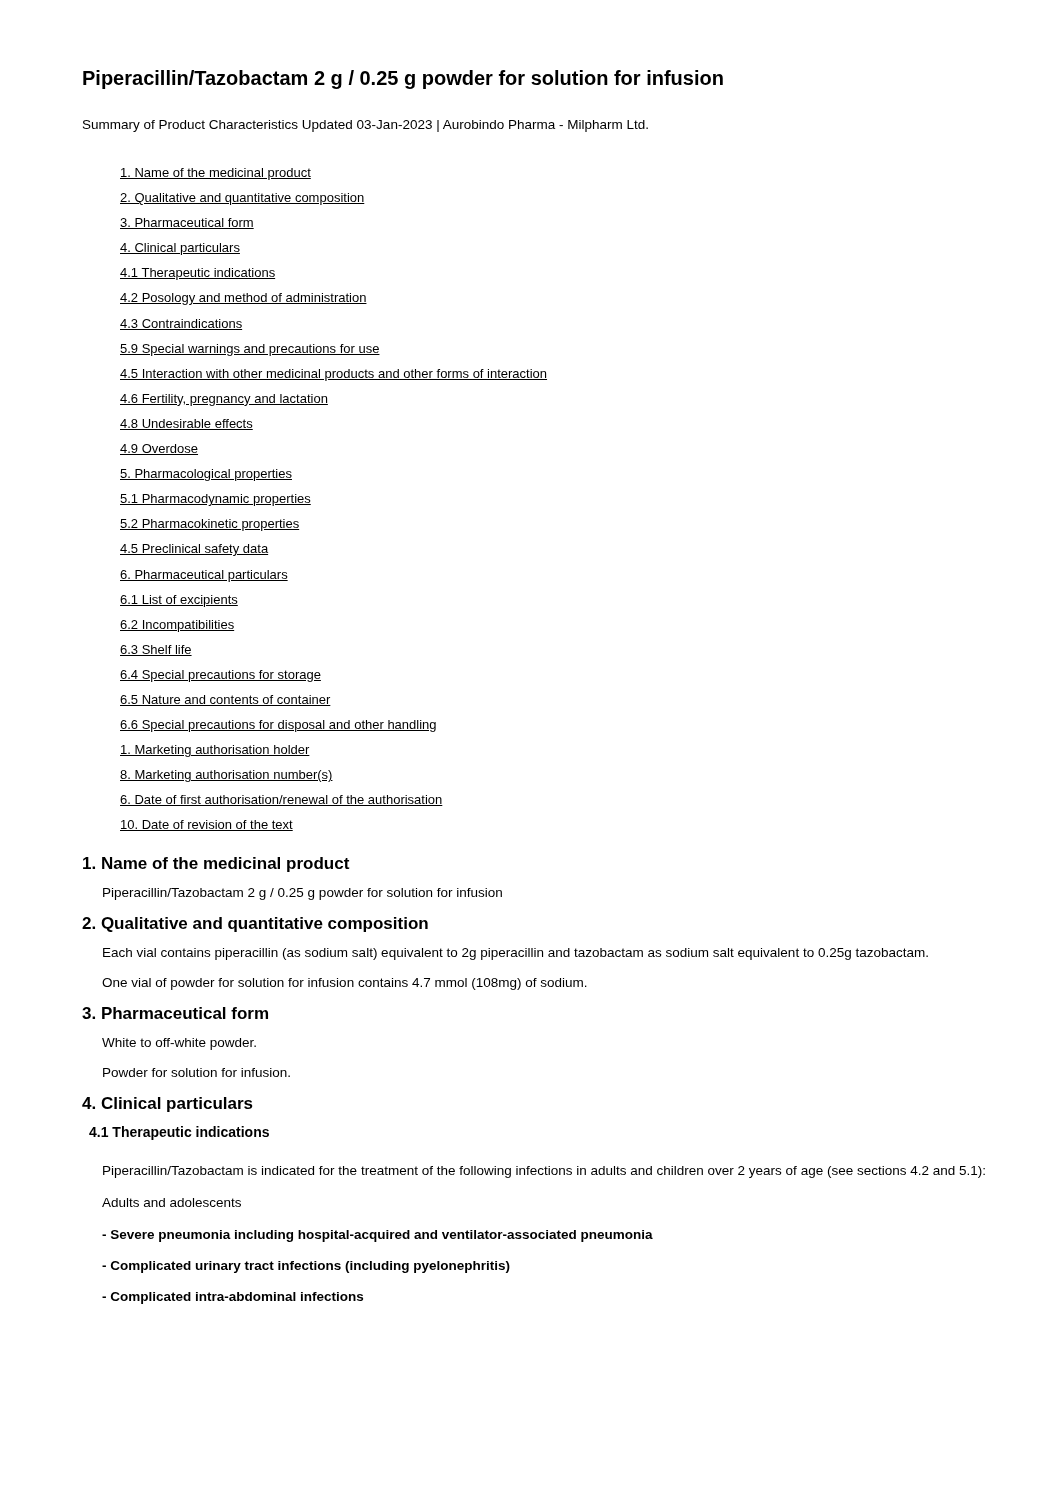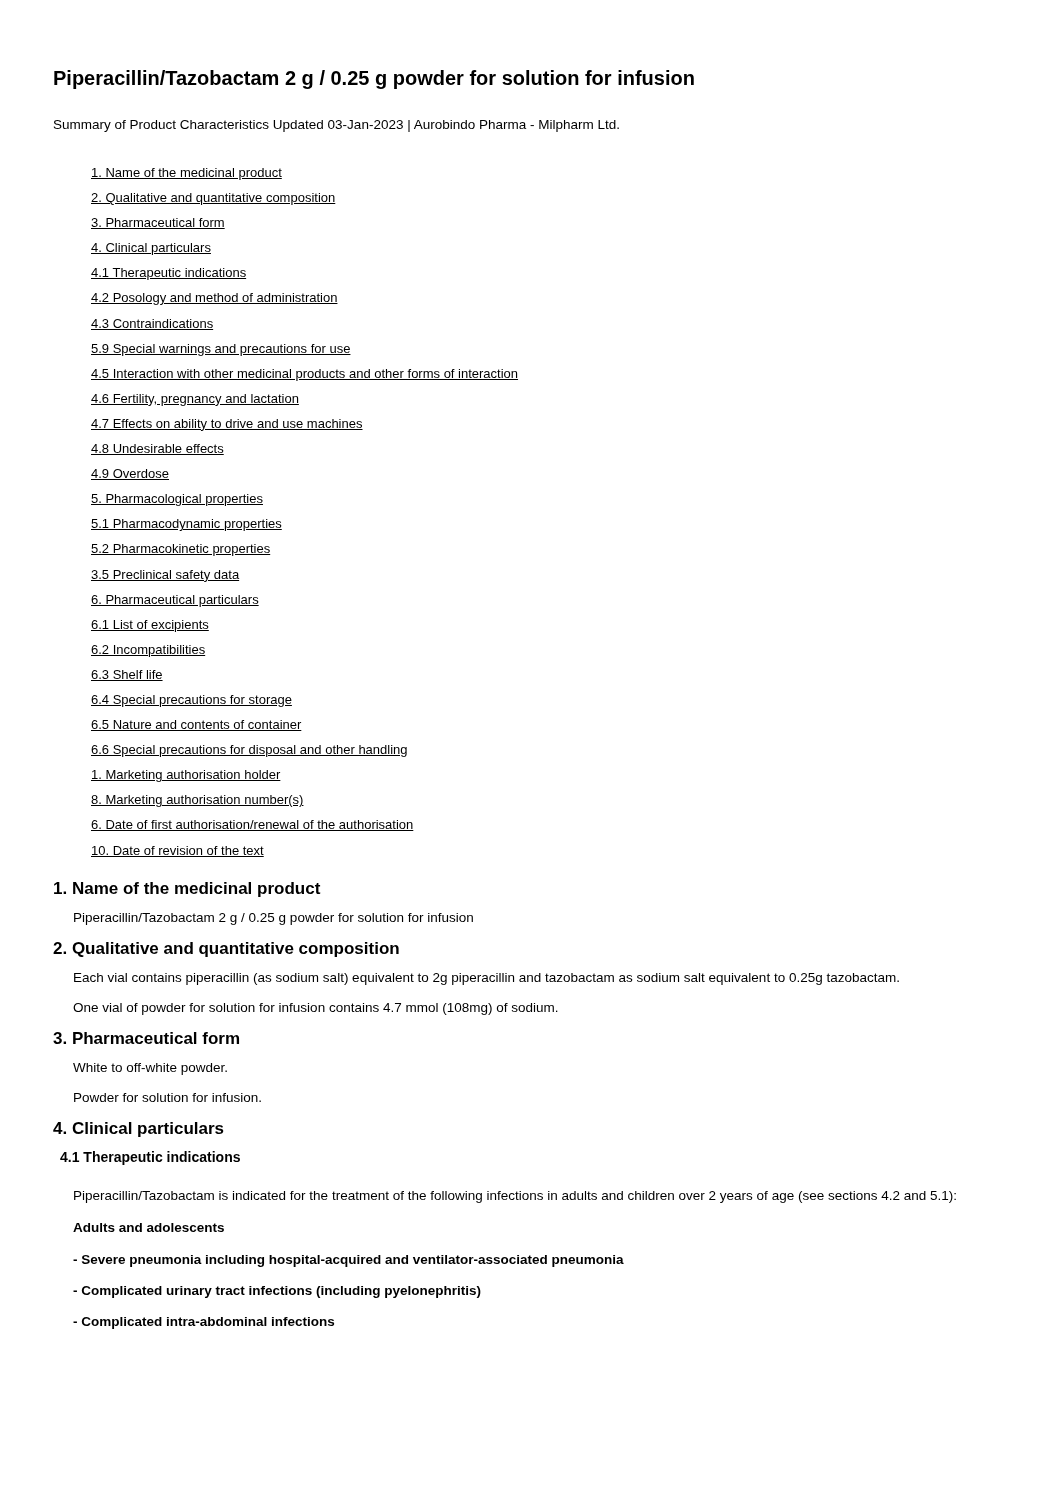"Piperacillin/Tazobactam 2 g / 0.25" .page { padding: 66px 66px 0 53px -> 66px 66px 0 82px }
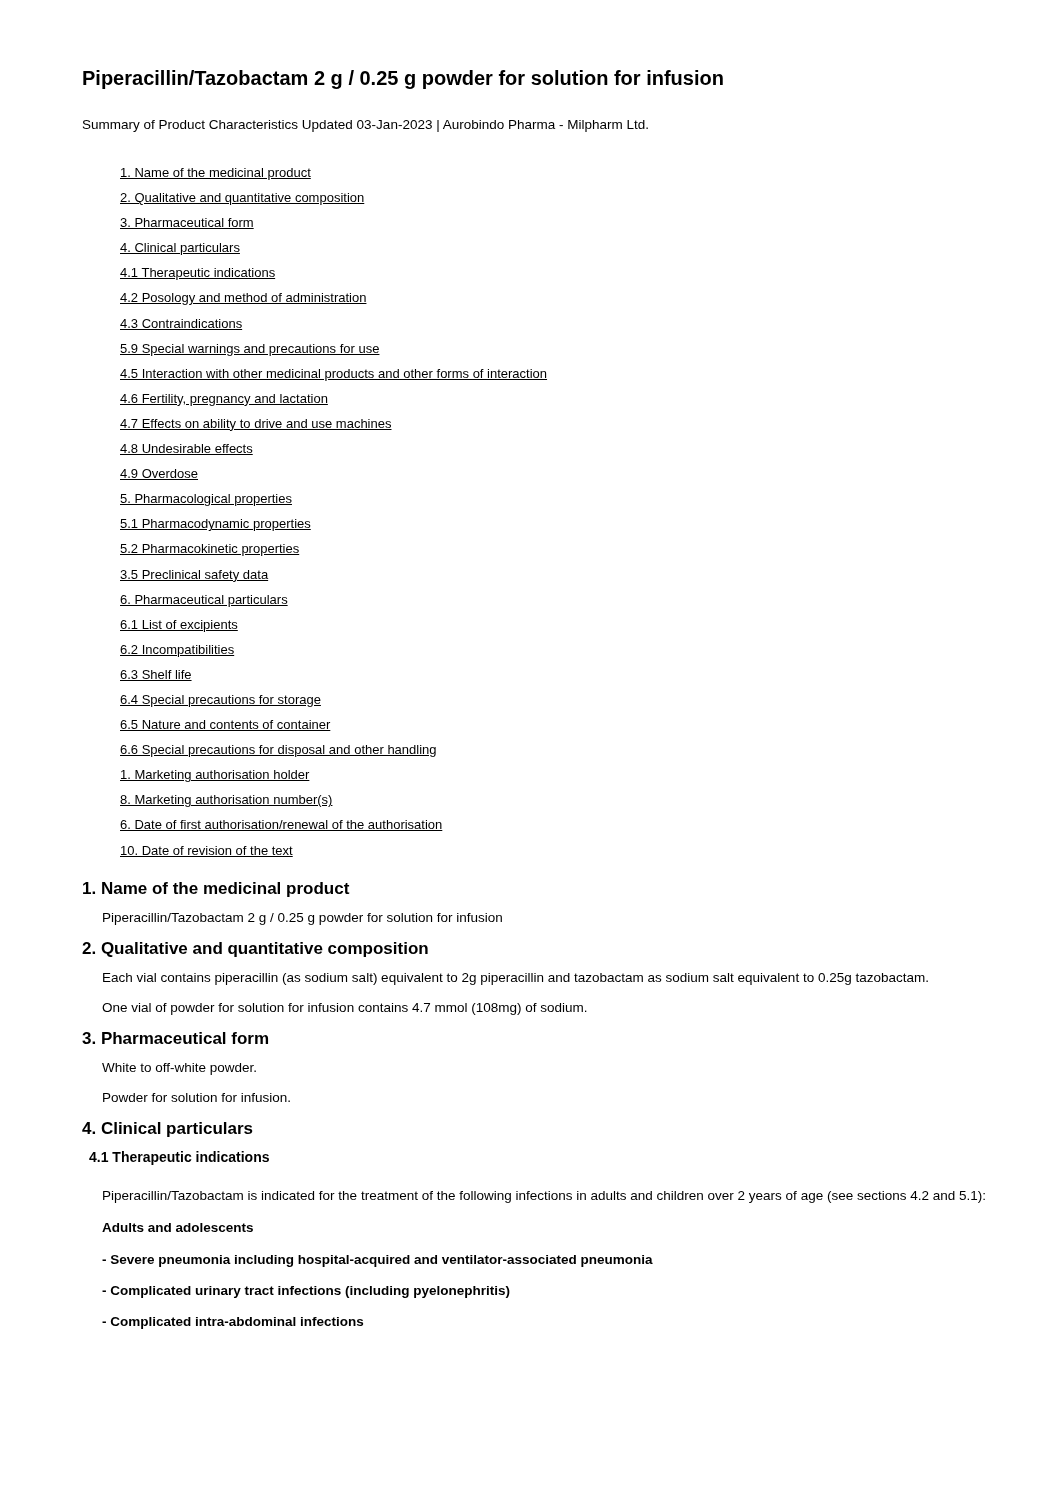"4.7 Effects on ability to" a { html: <a>4.7 Effects on ability to drive and use machines</a> -> none }
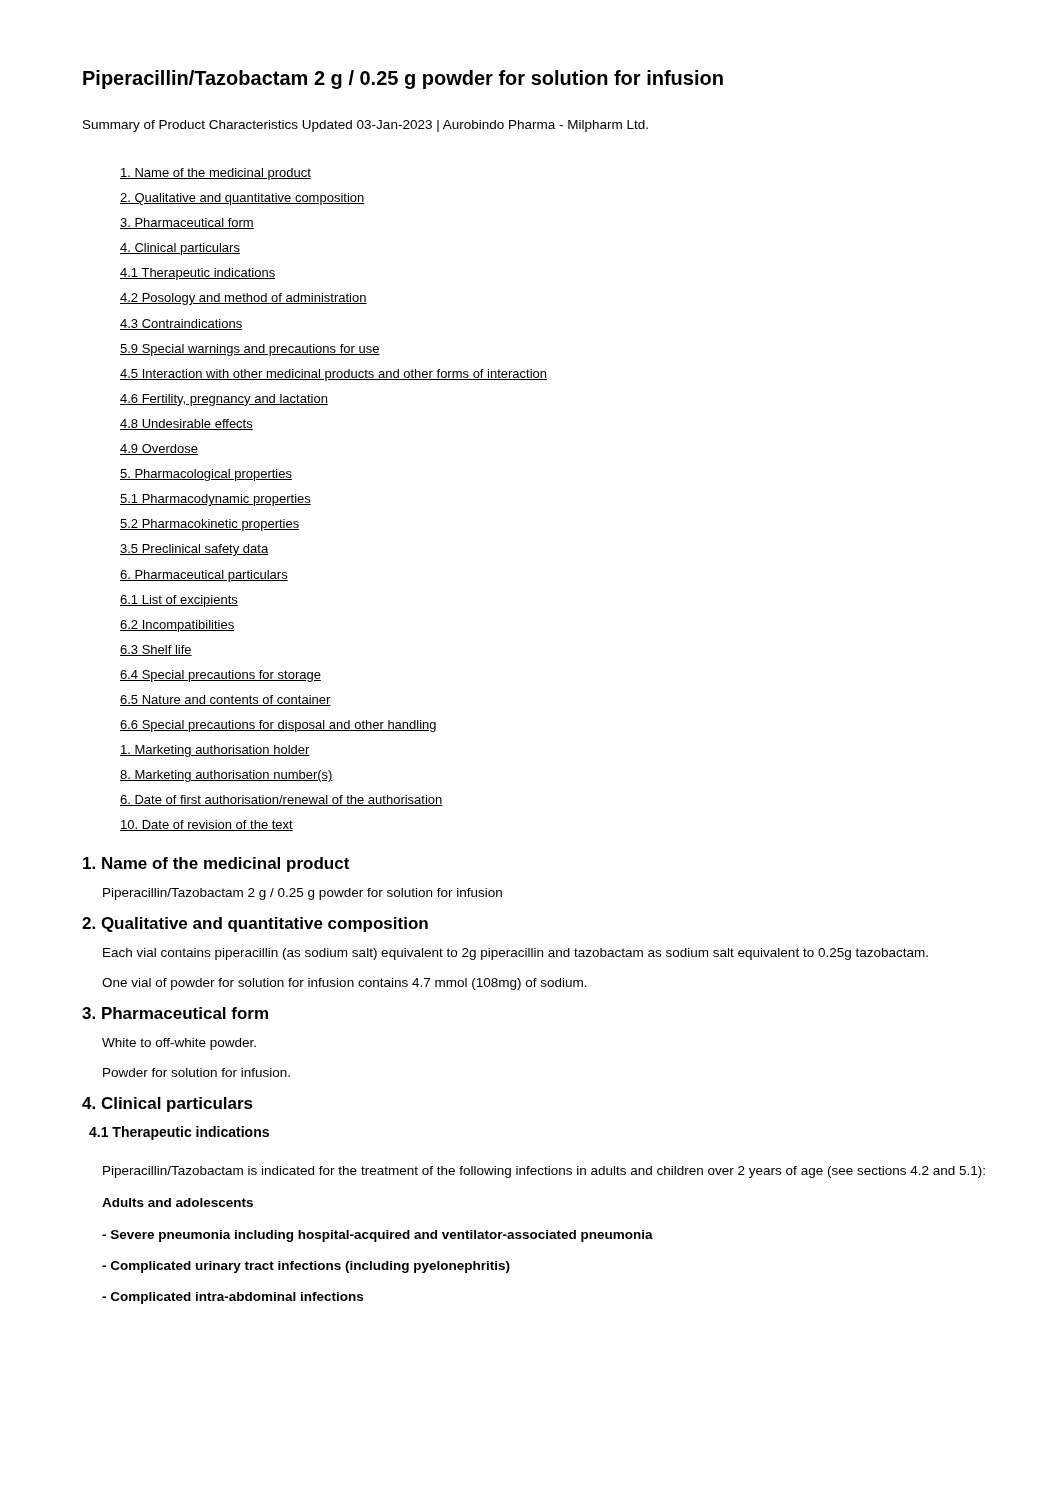"3.5 Preclinical safety data" a { text: 3.5 -> 4.5 }
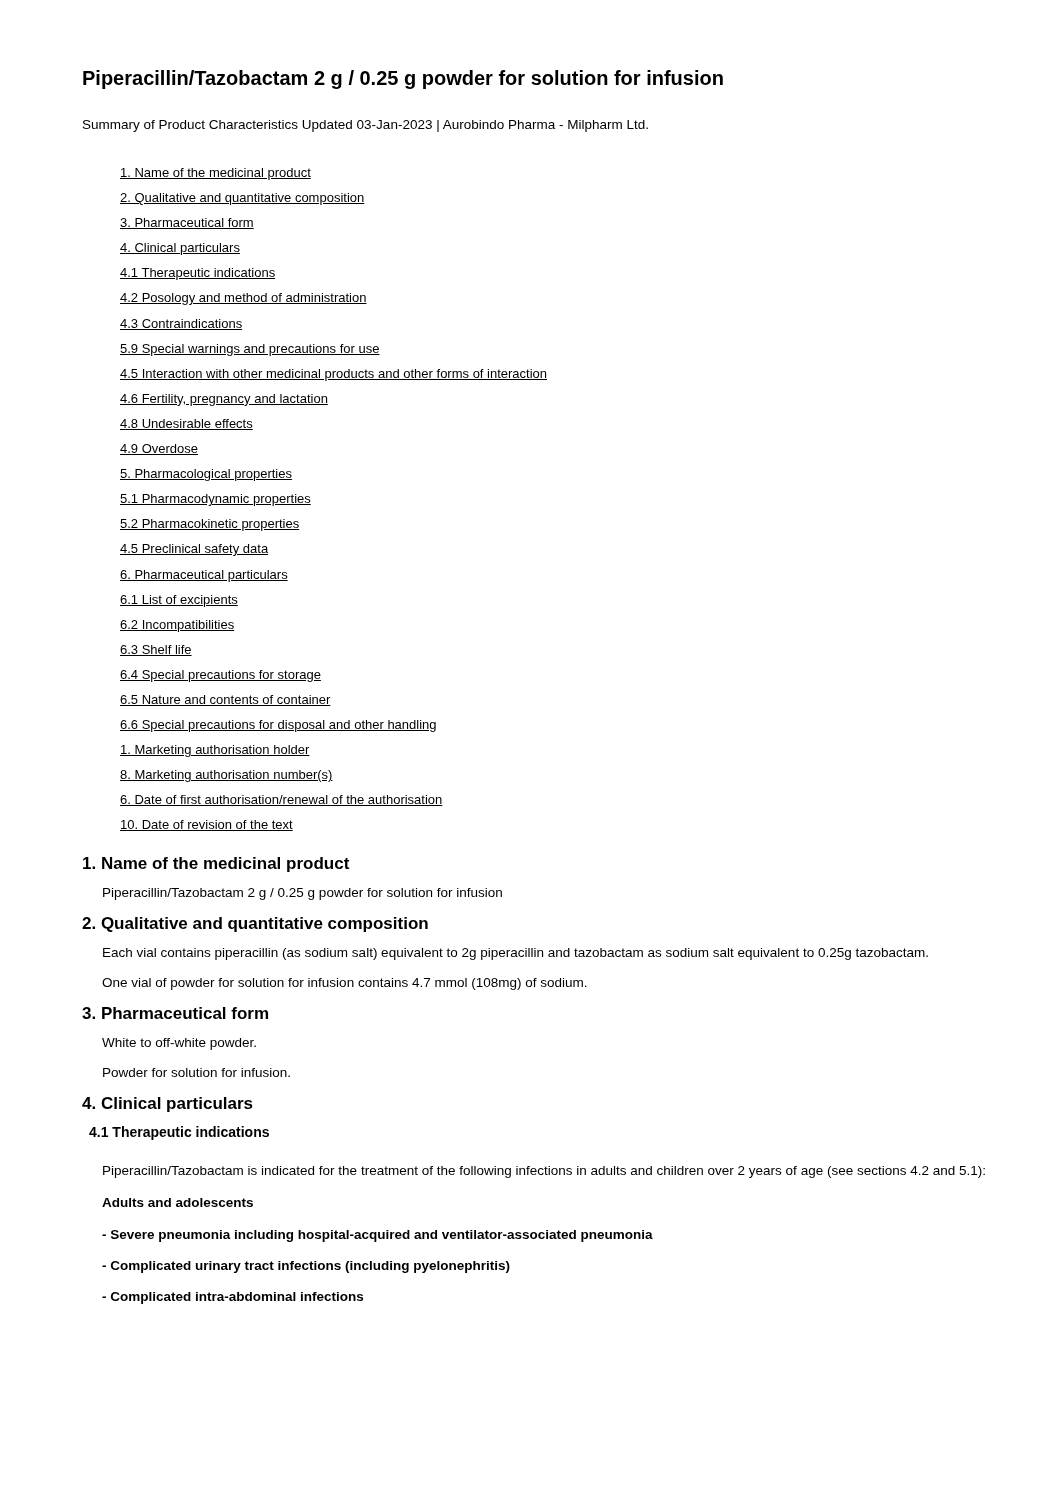"Adults and adolescents" p.body-text.bold { font-weight: bold -> normal }
